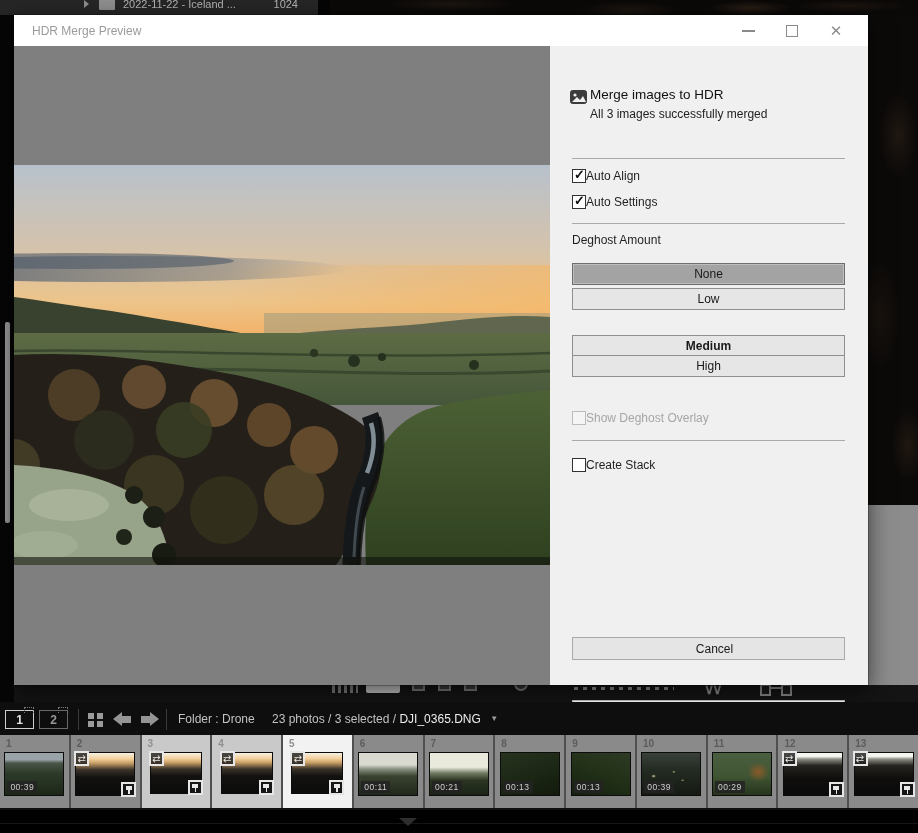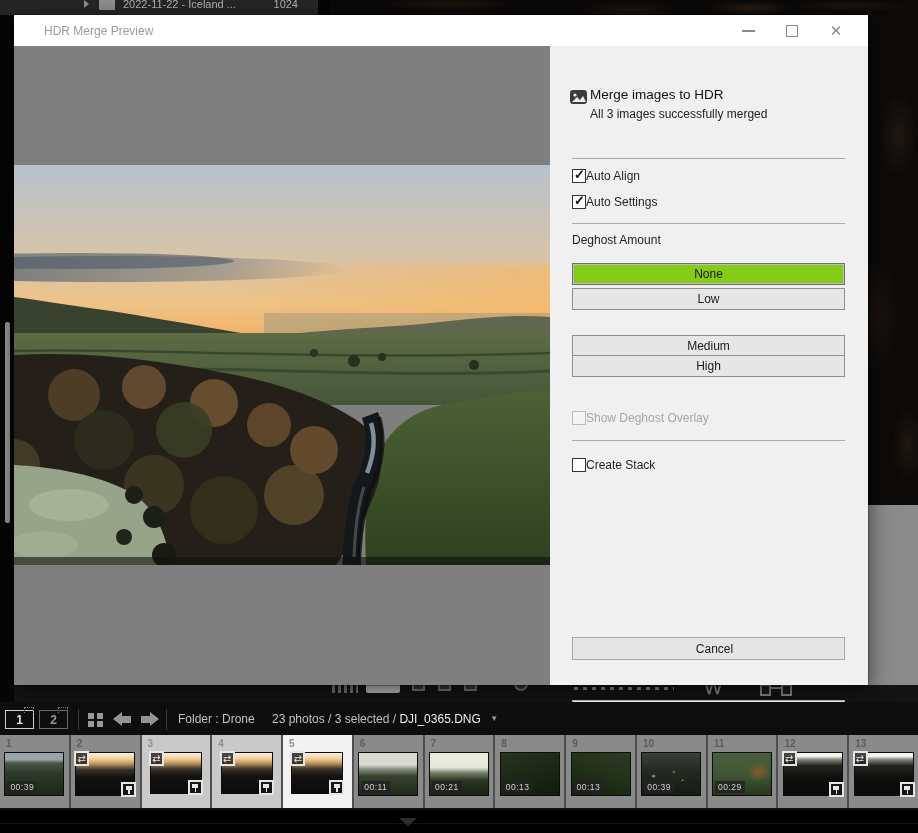"HDR Merge Preview" .dlg-title { margin-left: 30px -> 18px }
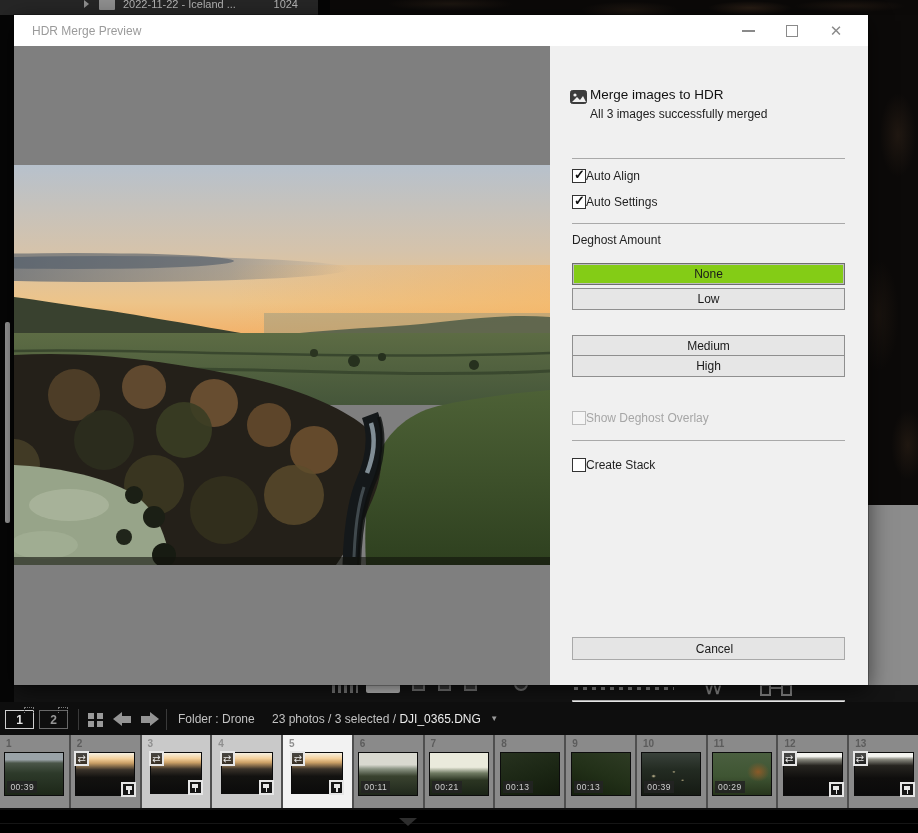"None" .seg-none { background: #84cc16 -> #a3a3a3 }
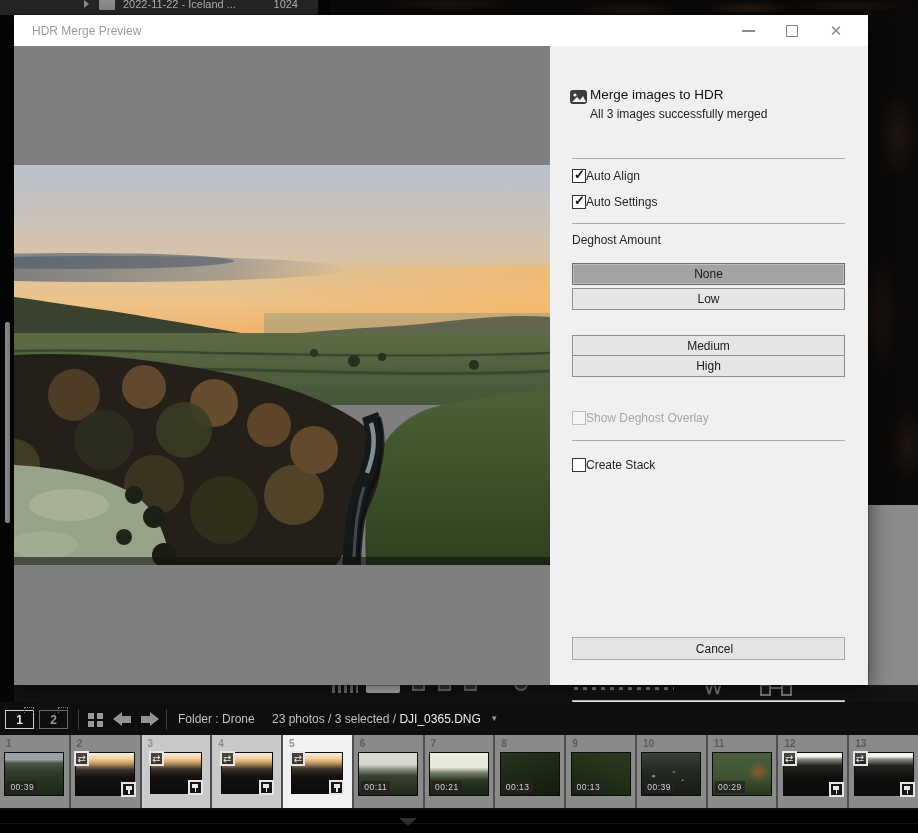"Medium" .seg-med { font-weight: none -> bold }
